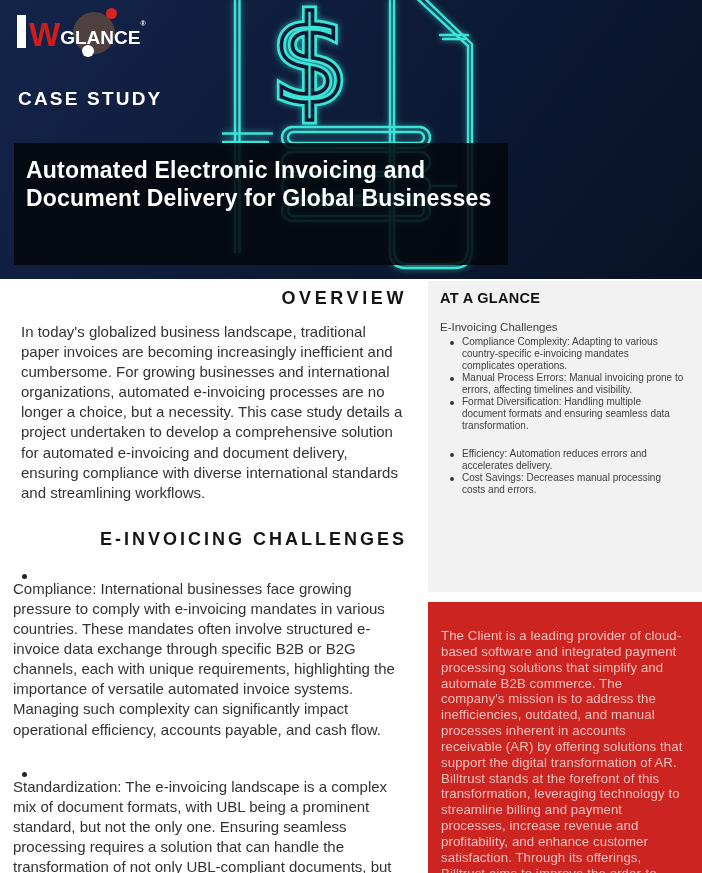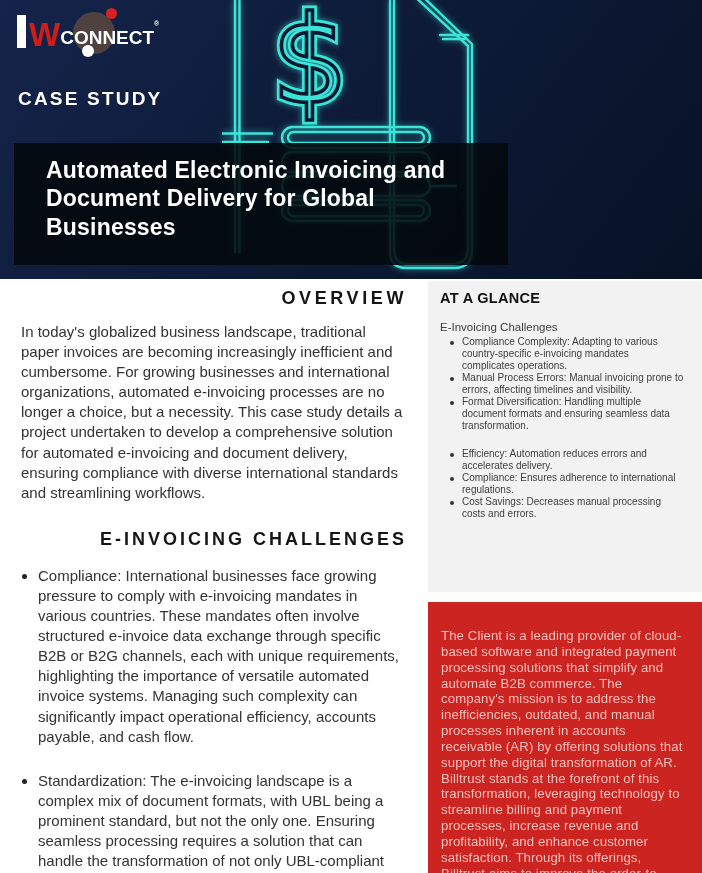"CONNECT" span { text: CONNECT -> GLANCE }
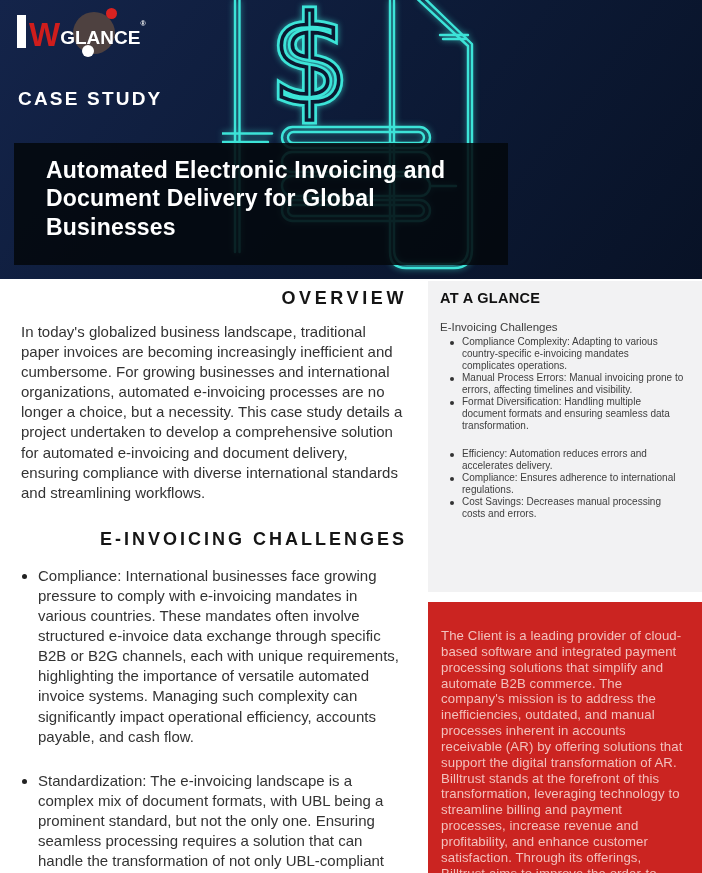"Automated Electronic Invoicing and" .title-box { padding: 13px 32px -> 13px 12px }
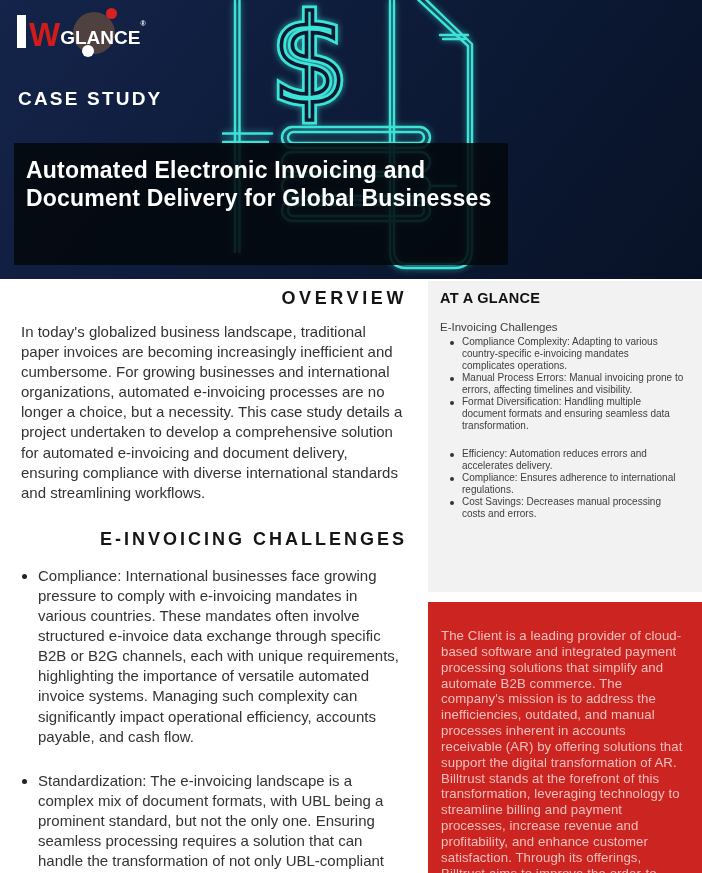"Compliance: Ensures adherence to" div.gbullet { html: <div> <span></span> <span>Compliance: Ensures adherence to international regulations.</span> </div> -> none }
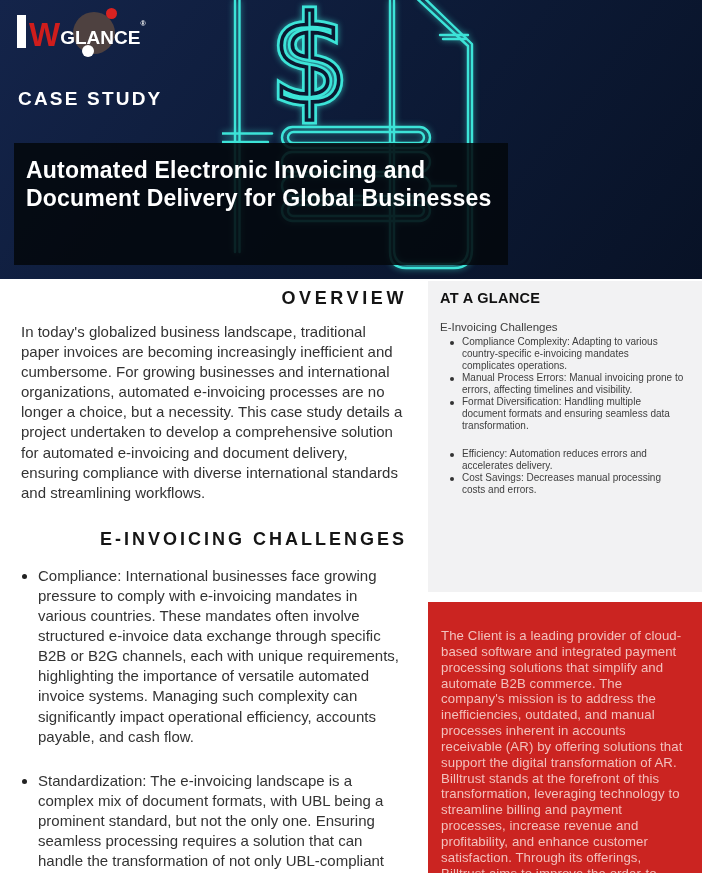"Compliance: International businesses" .lbullet { flex-direction: none -> column }
